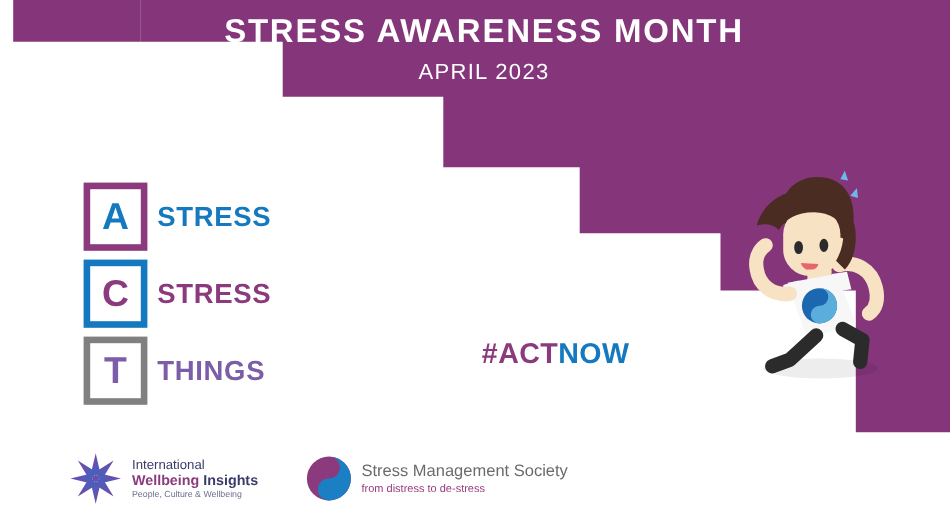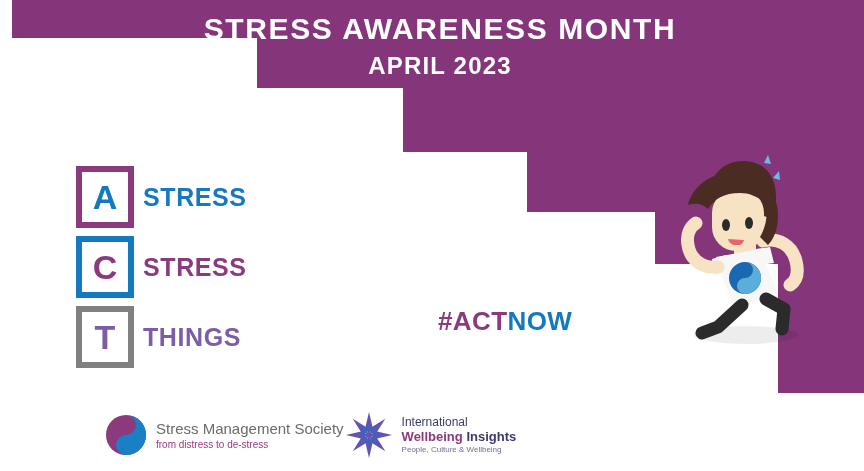"APRIL 2023" .title-sub { font-size: 24px -> 20px; font-weight: bold -> normal }
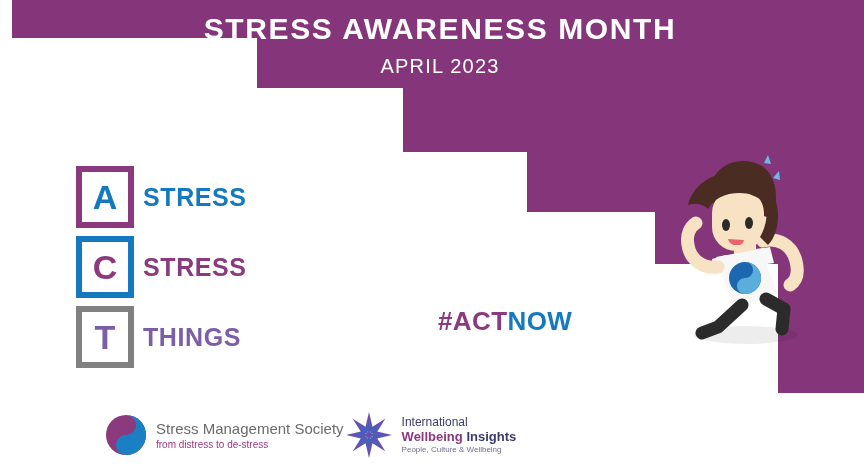"Stress Management Society" div.logo-group { order: before "International" -> after "International" }
